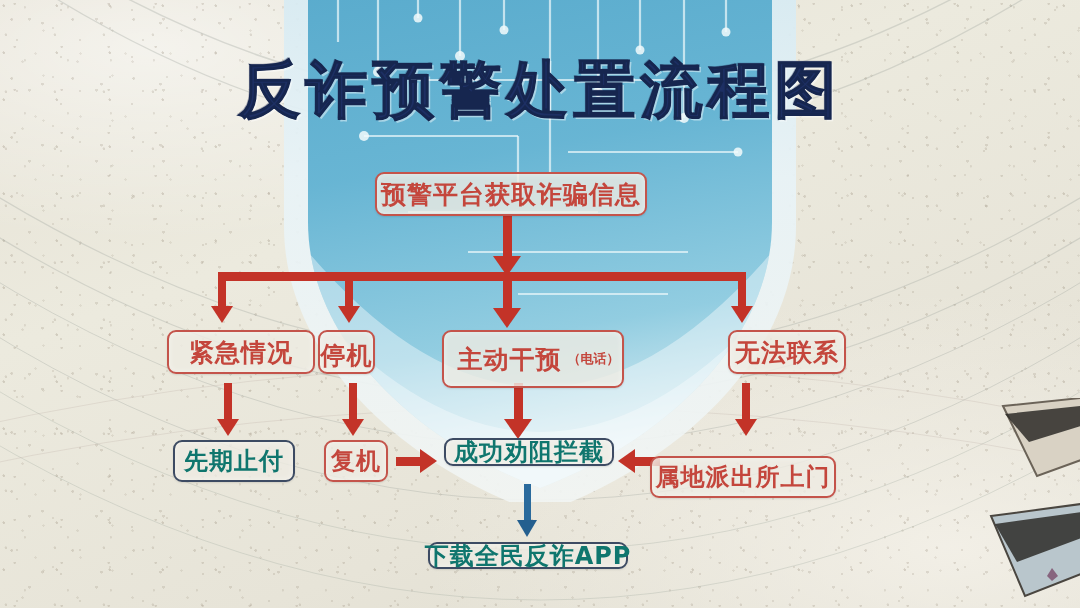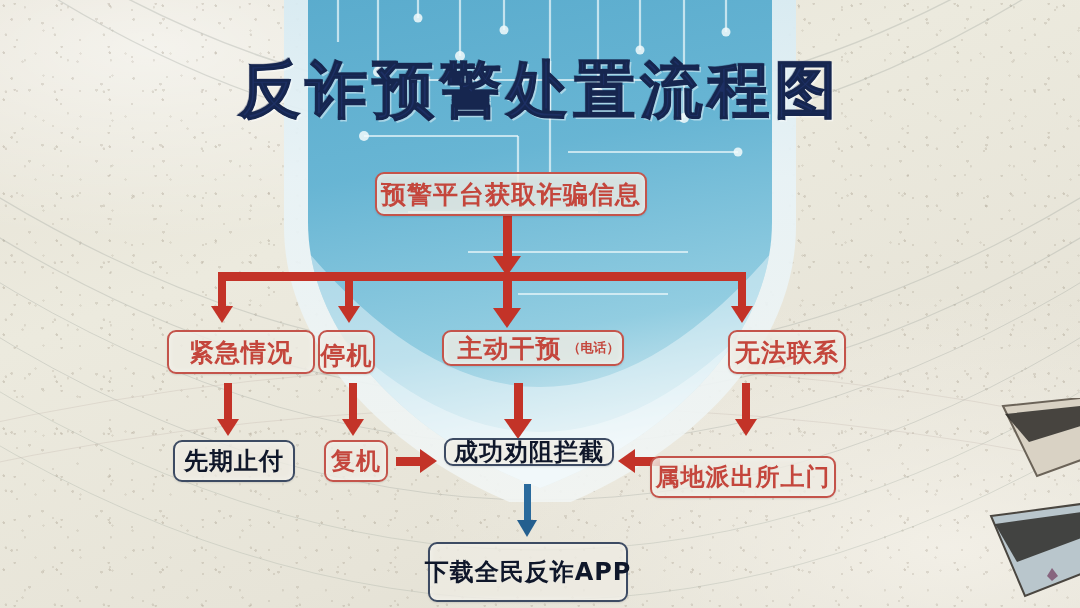"主动干预" div.node { height: 36px -> 58px }
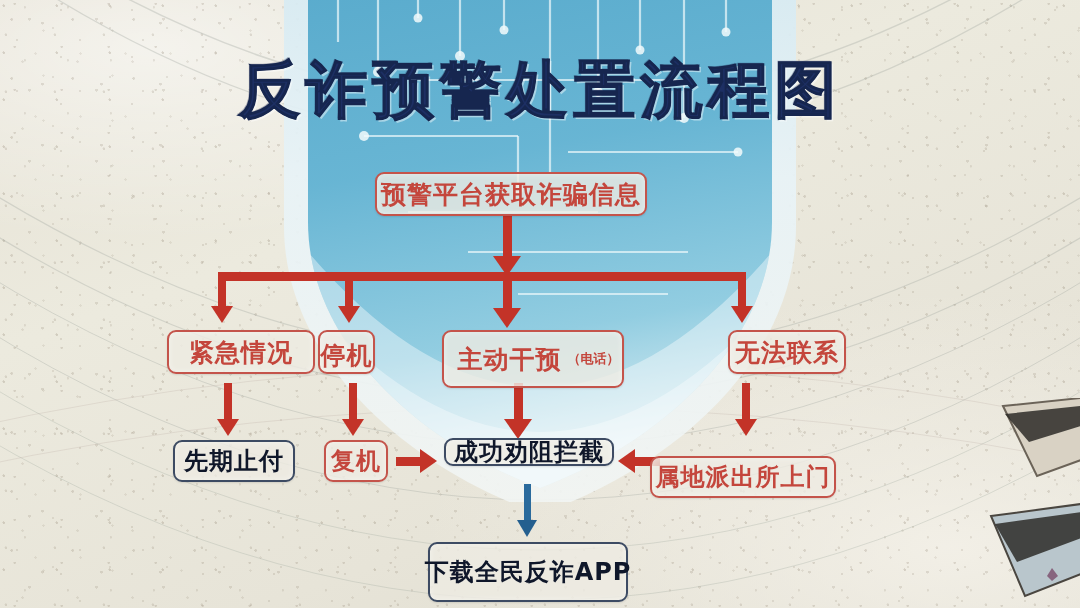"先期止付" .node.navy { color: #0f172a -> #0f766e }
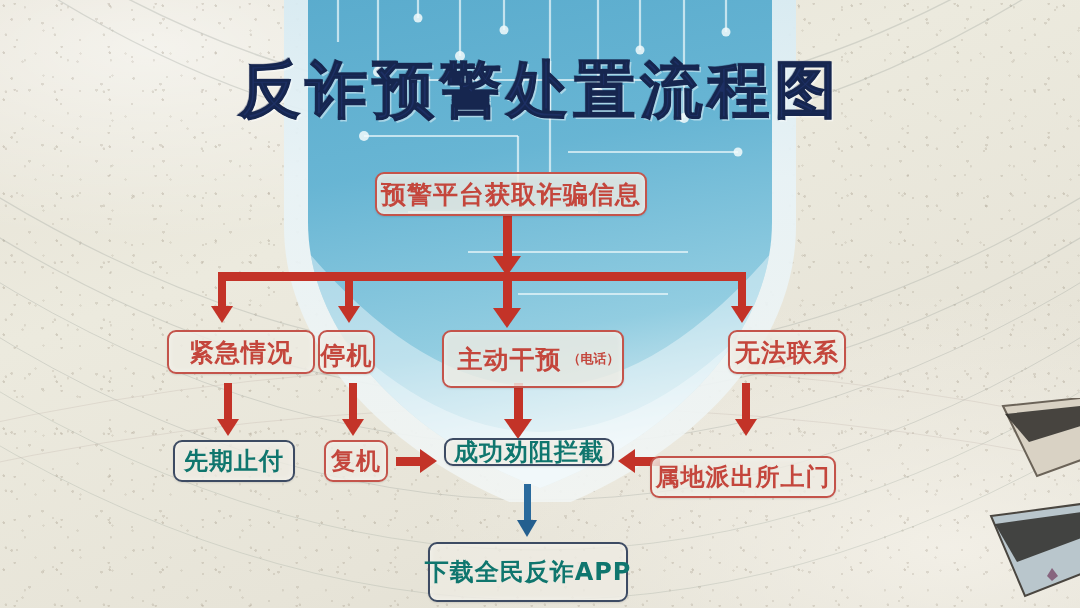"下载全民反诈APP" div.node { height: 60px -> 27px }
